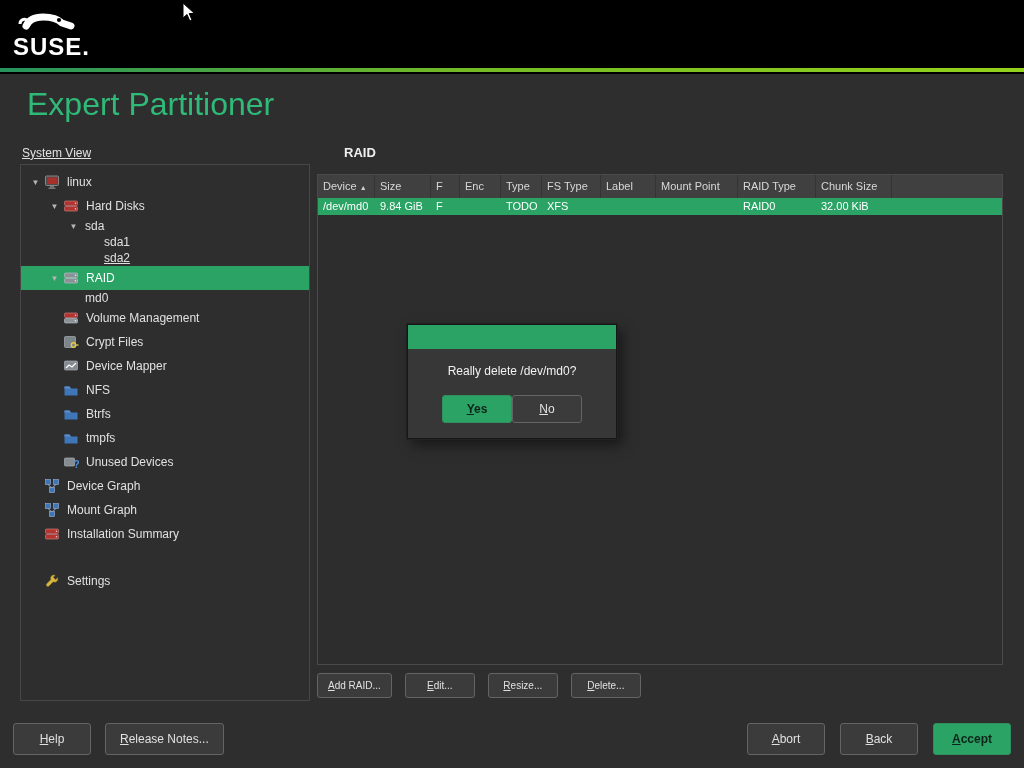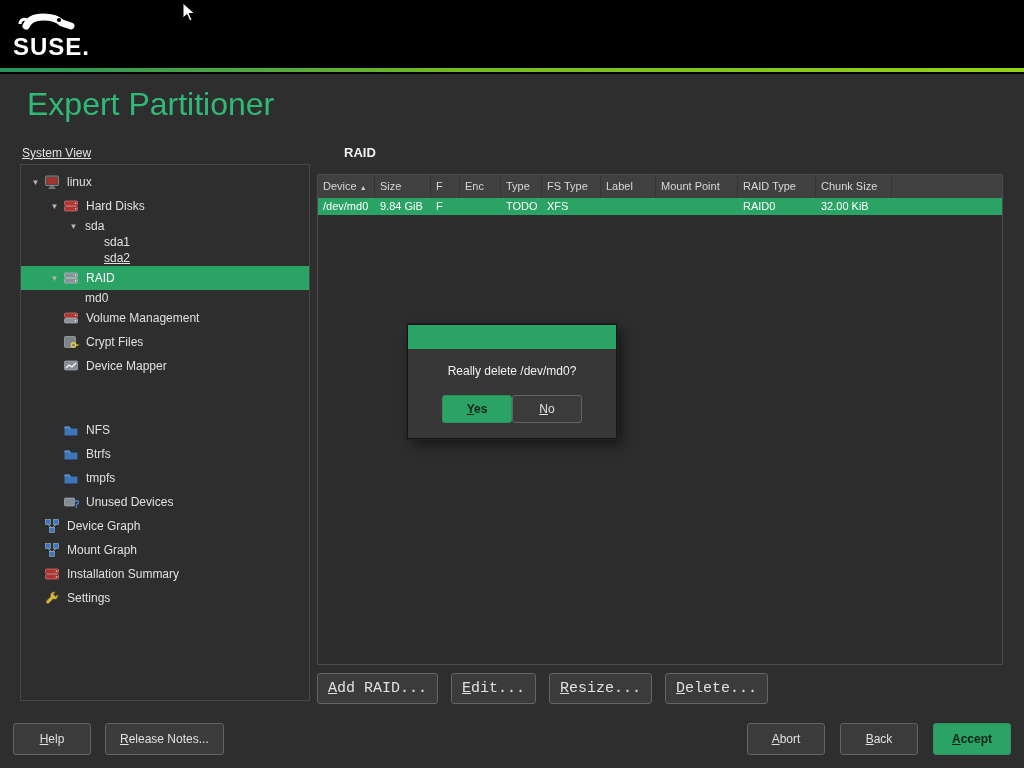"NFS" div.trow { margin-top: 40px -> none }
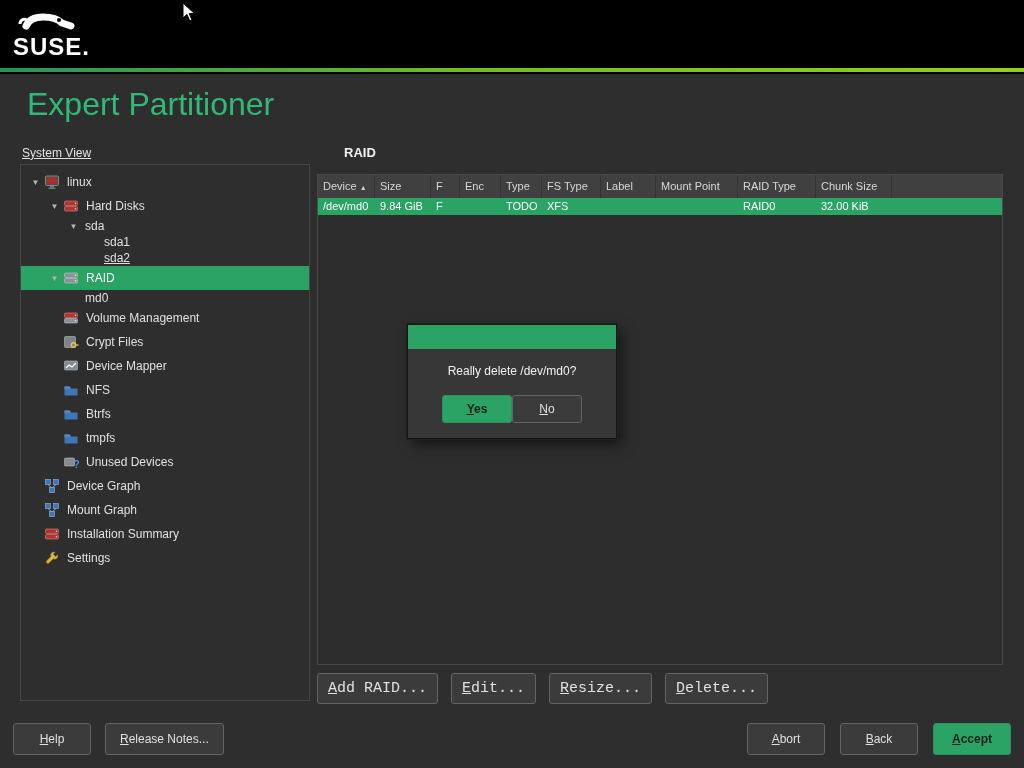"Settings" div.trow { margin-top: none -> 23px }
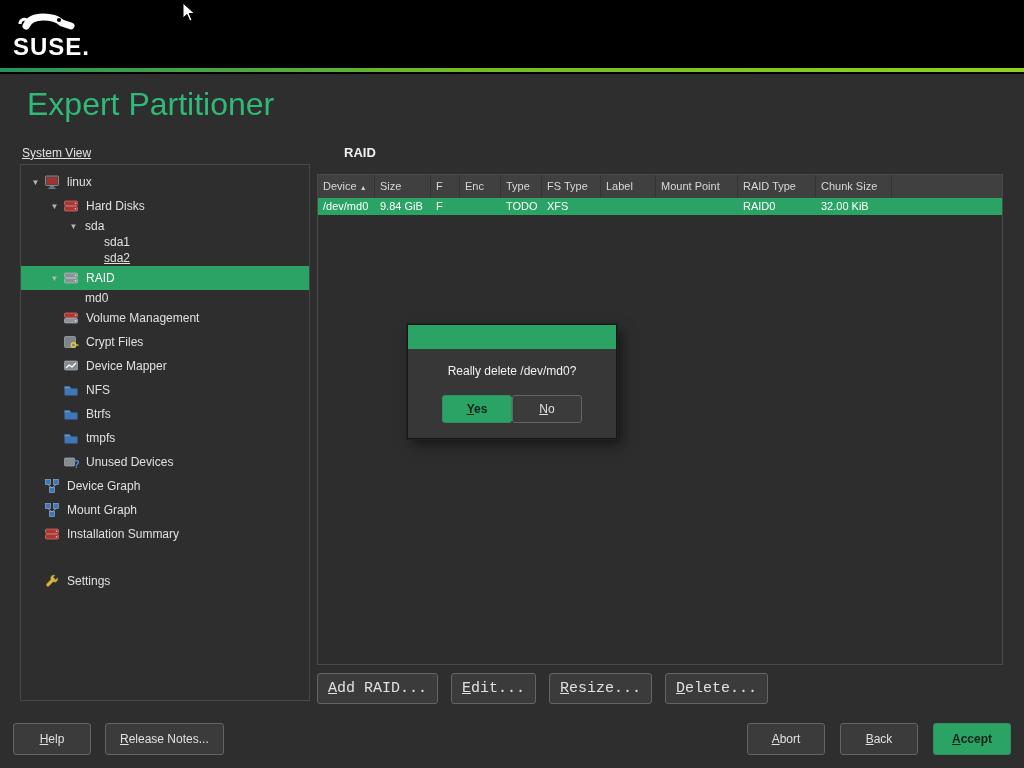"Add RAID..." .abtn { font-family: Liberation Mono, monospace -> none; font-size: 15px -> 10px }
